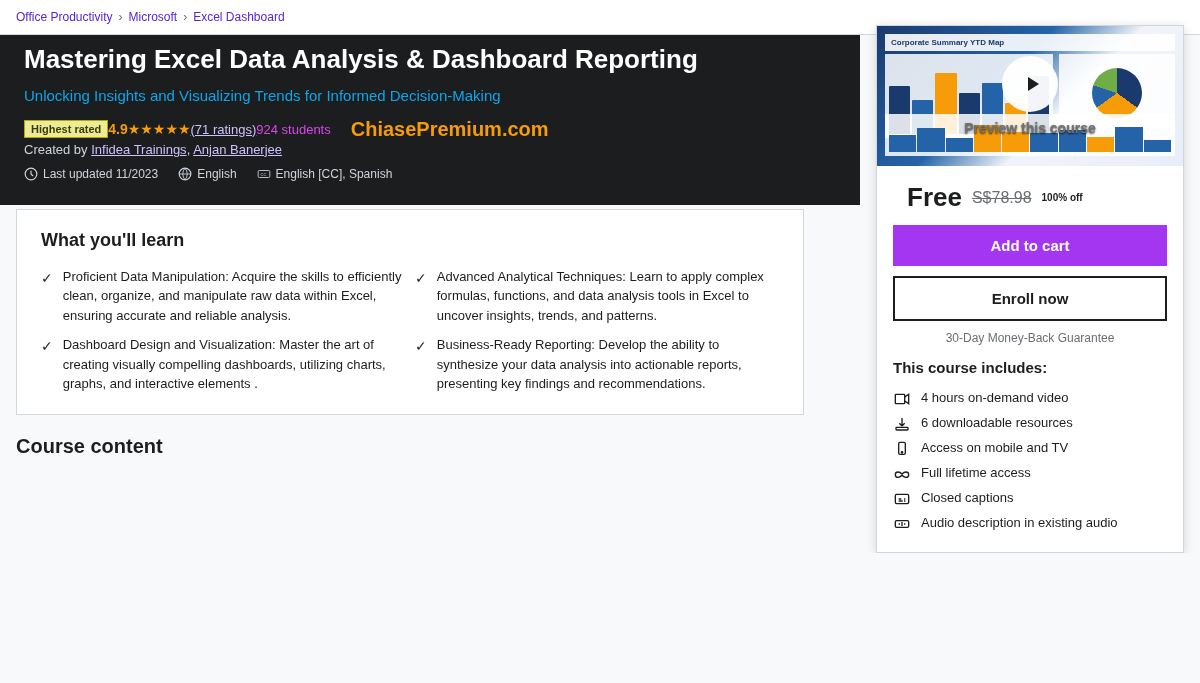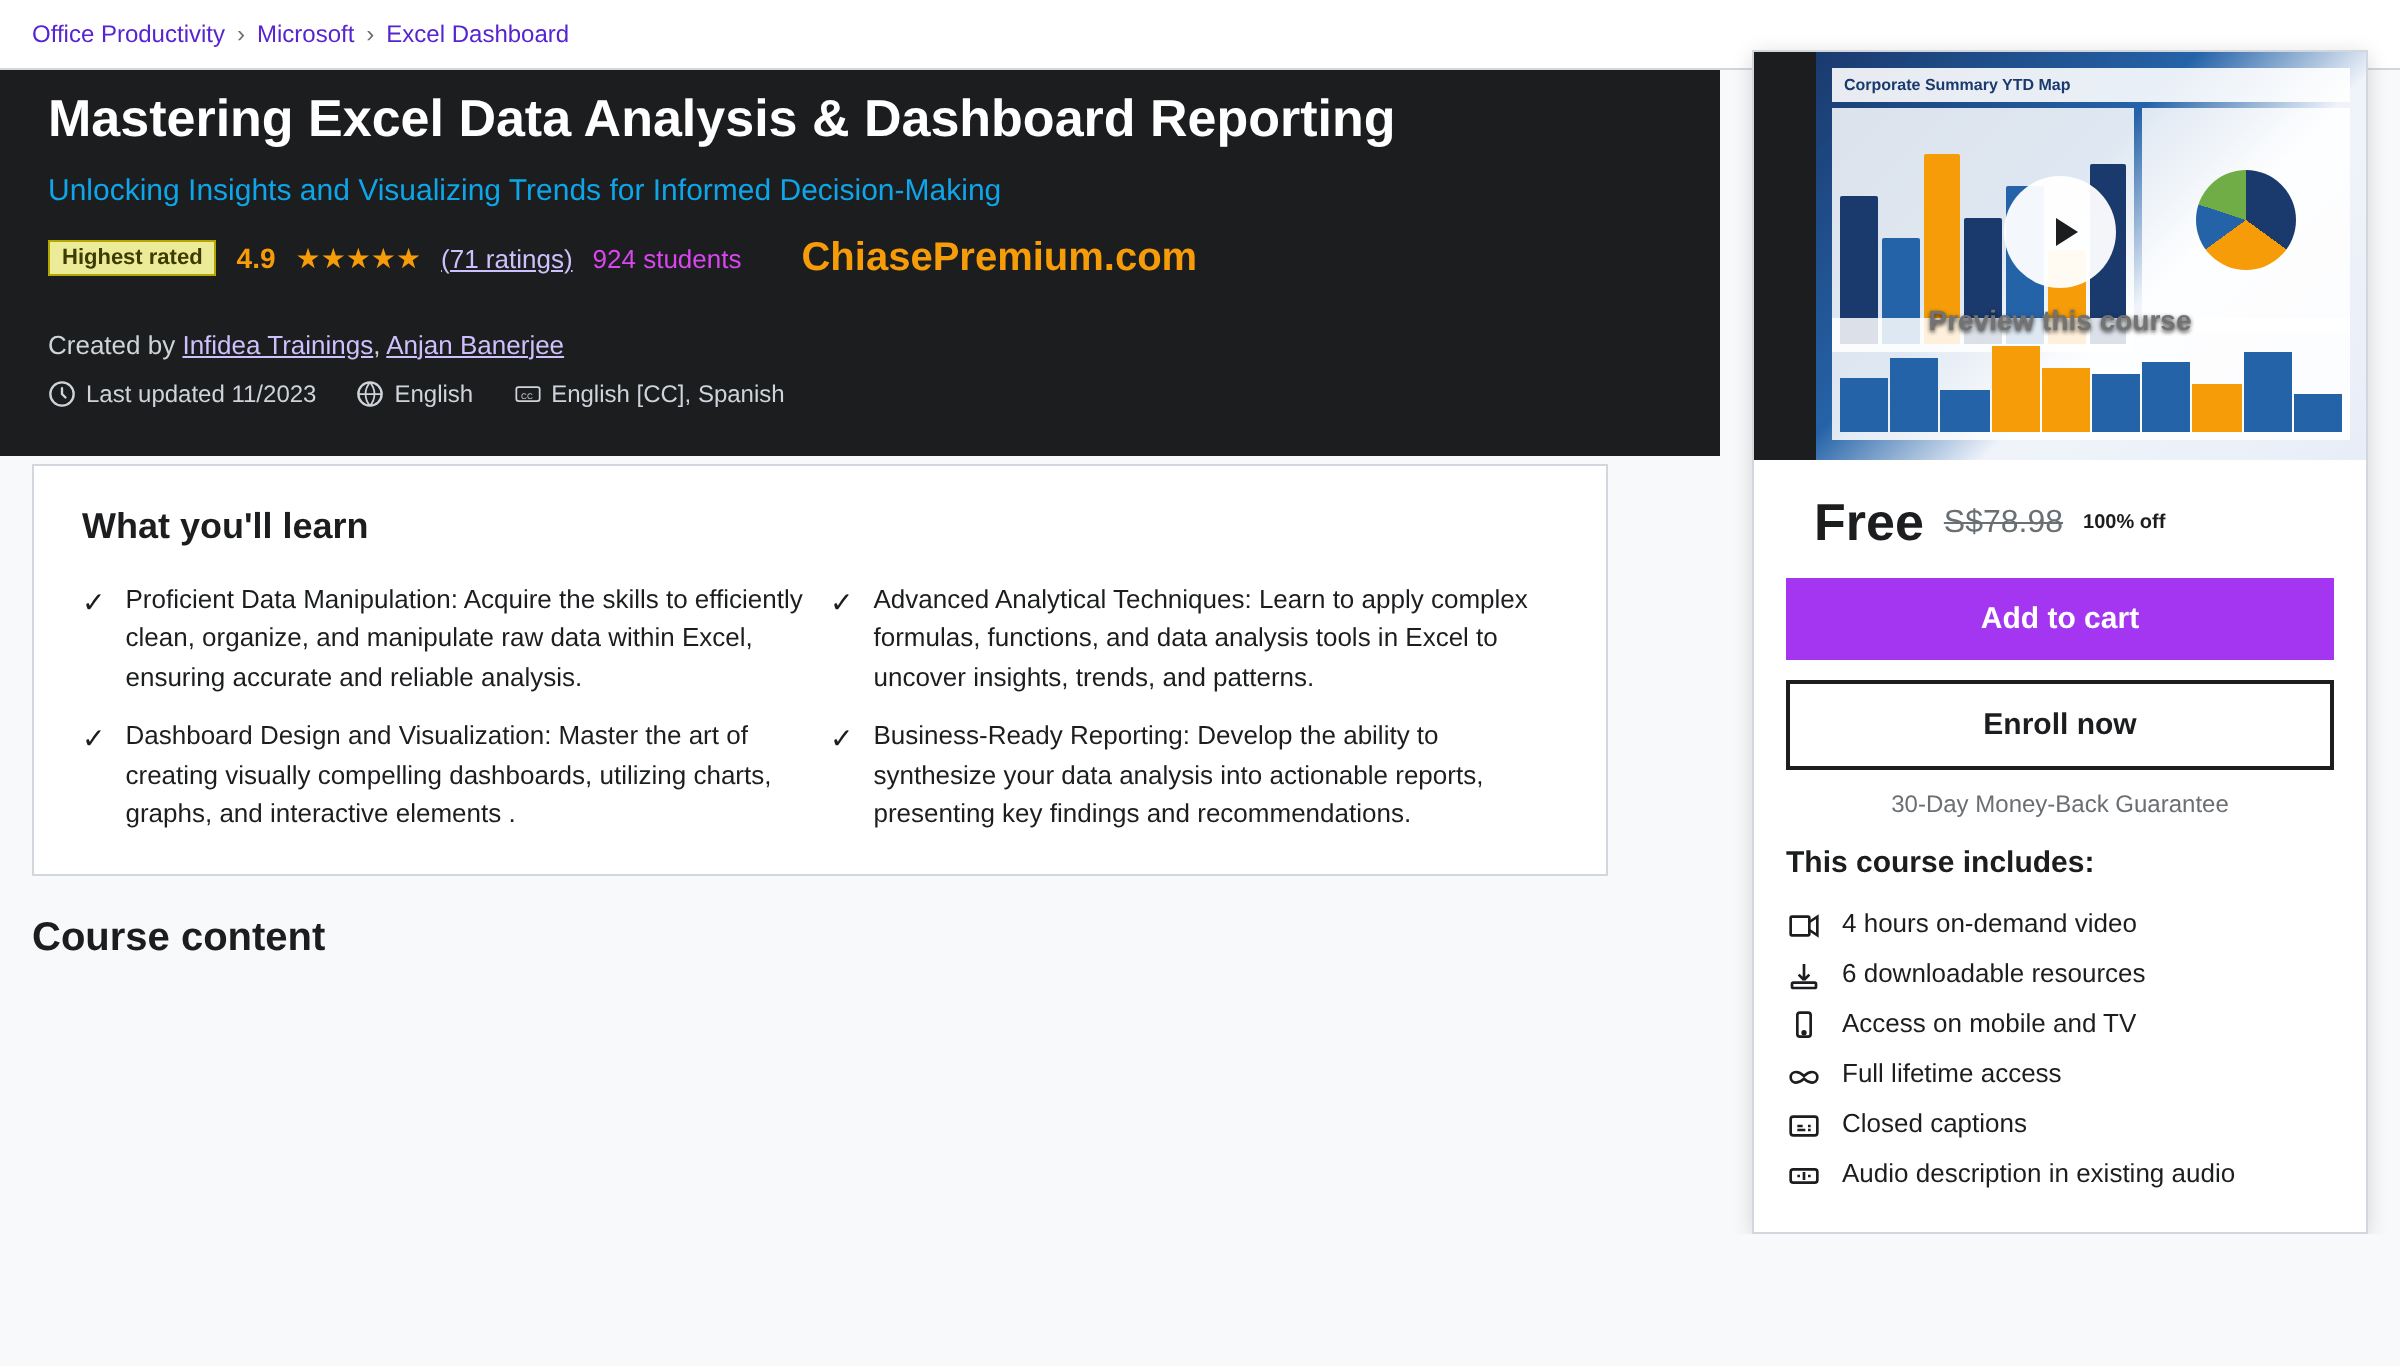"Corporate Summary YTD Map" .course-preview { height: 204px -> 140px; padding-left: 31px -> none }
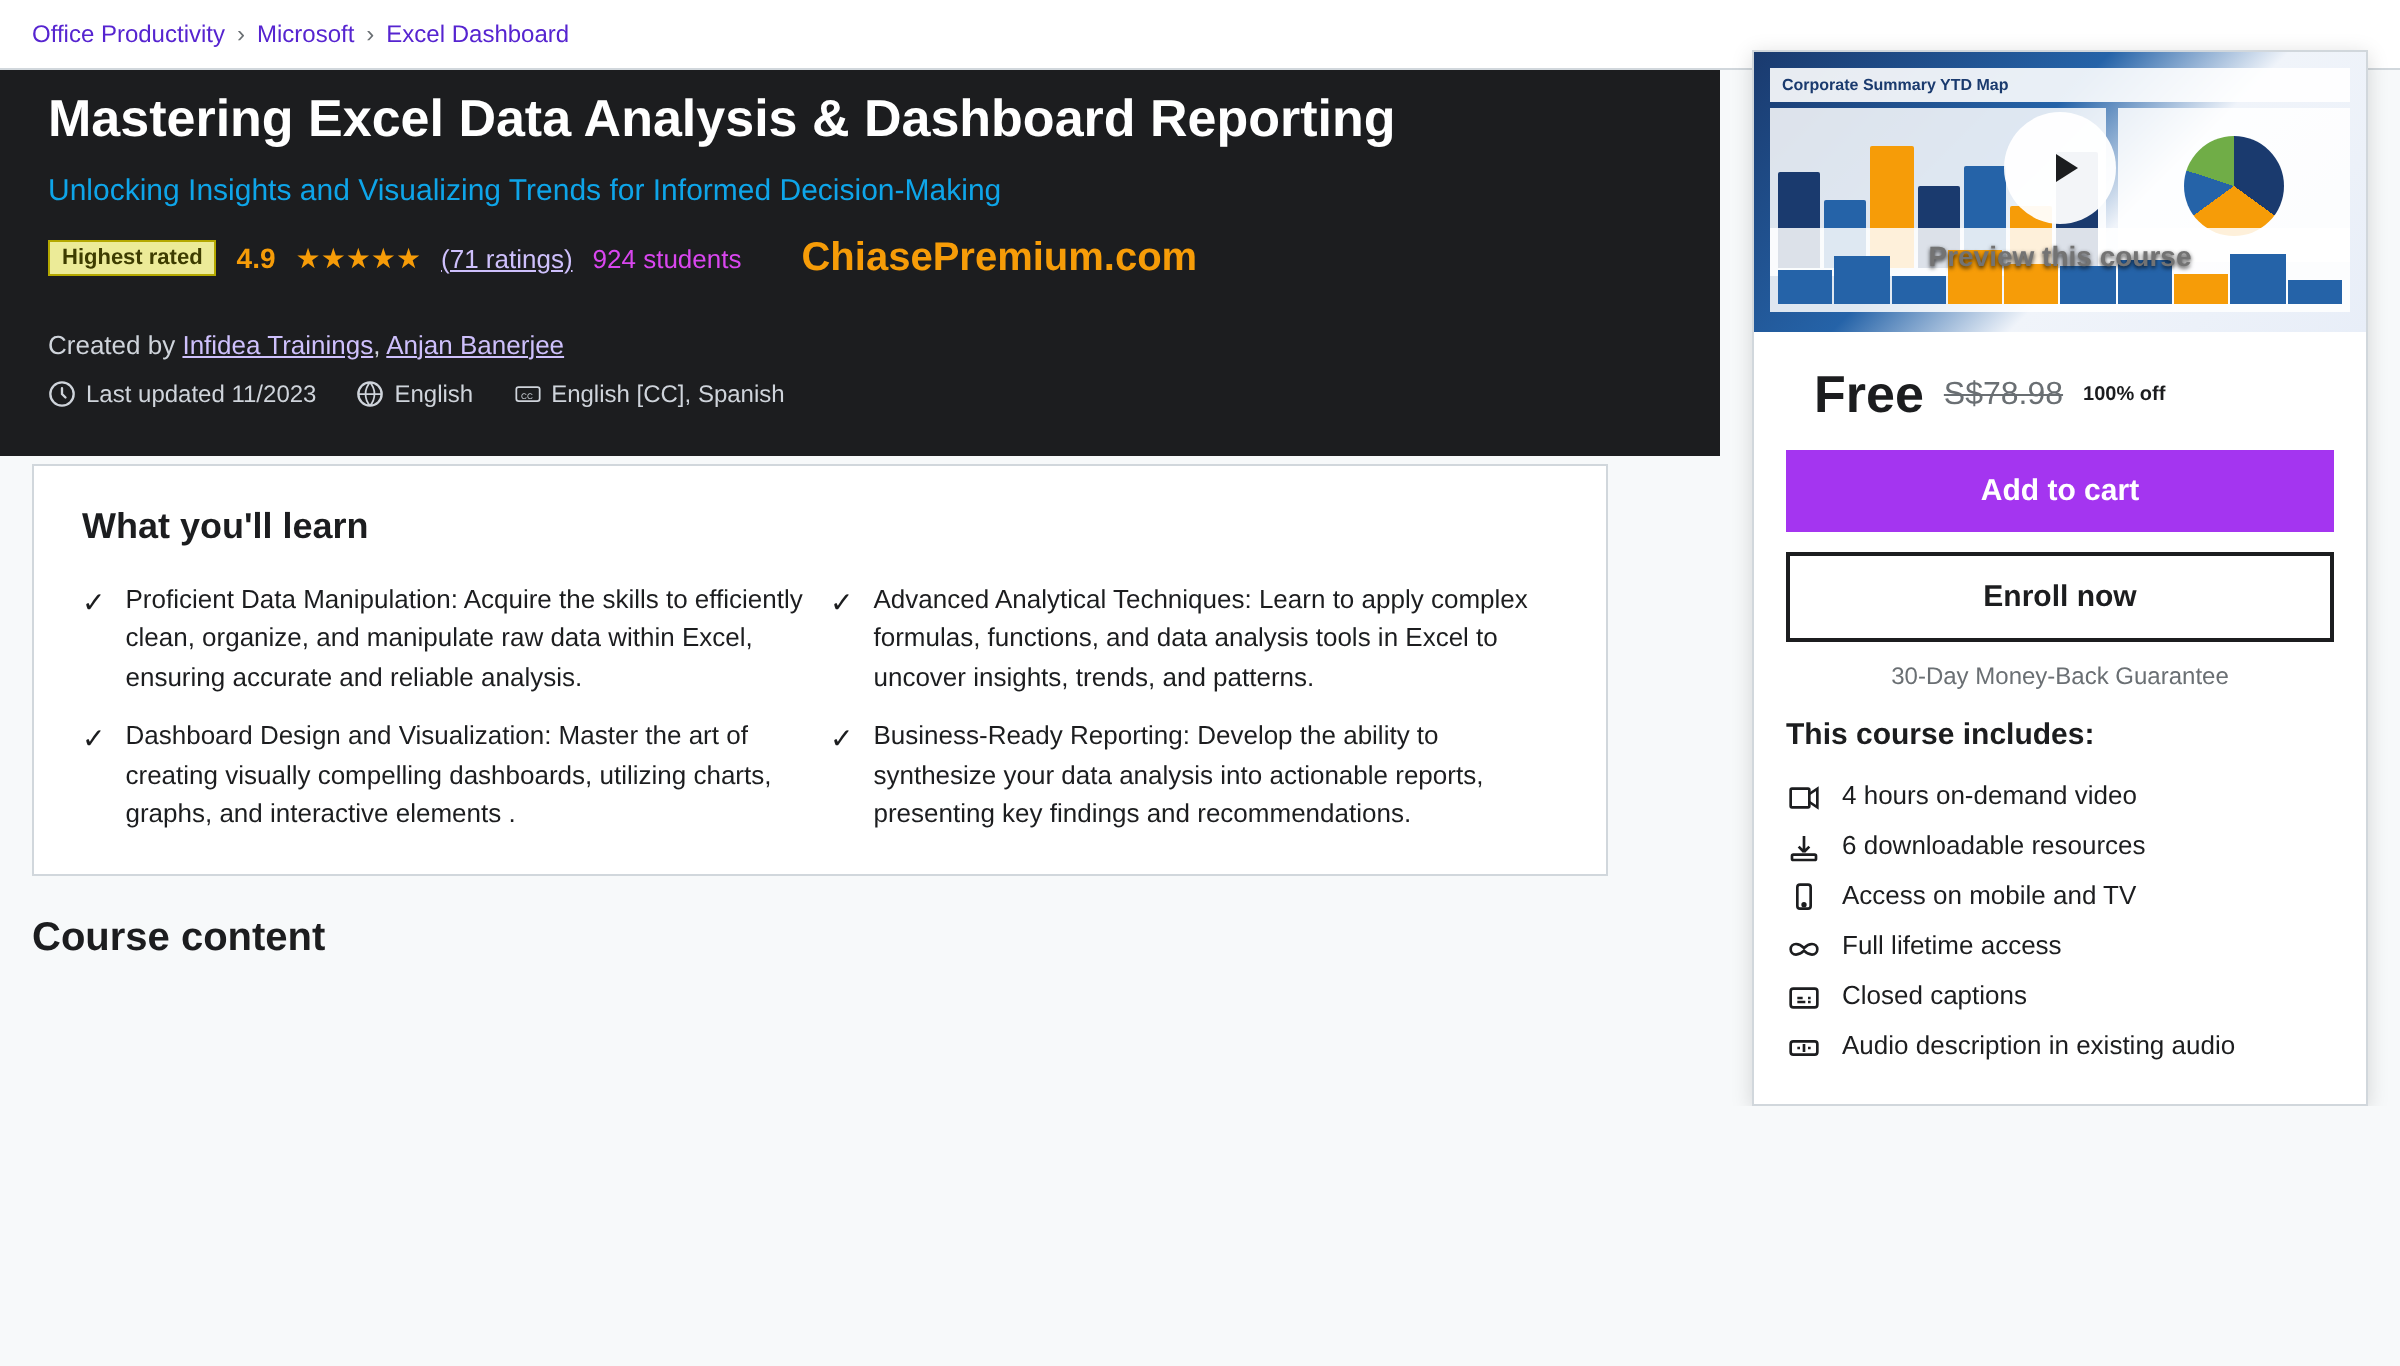"Highest rated" .hero-meta { gap: 10px -> none; margin-bottom: 24px -> 1px }
